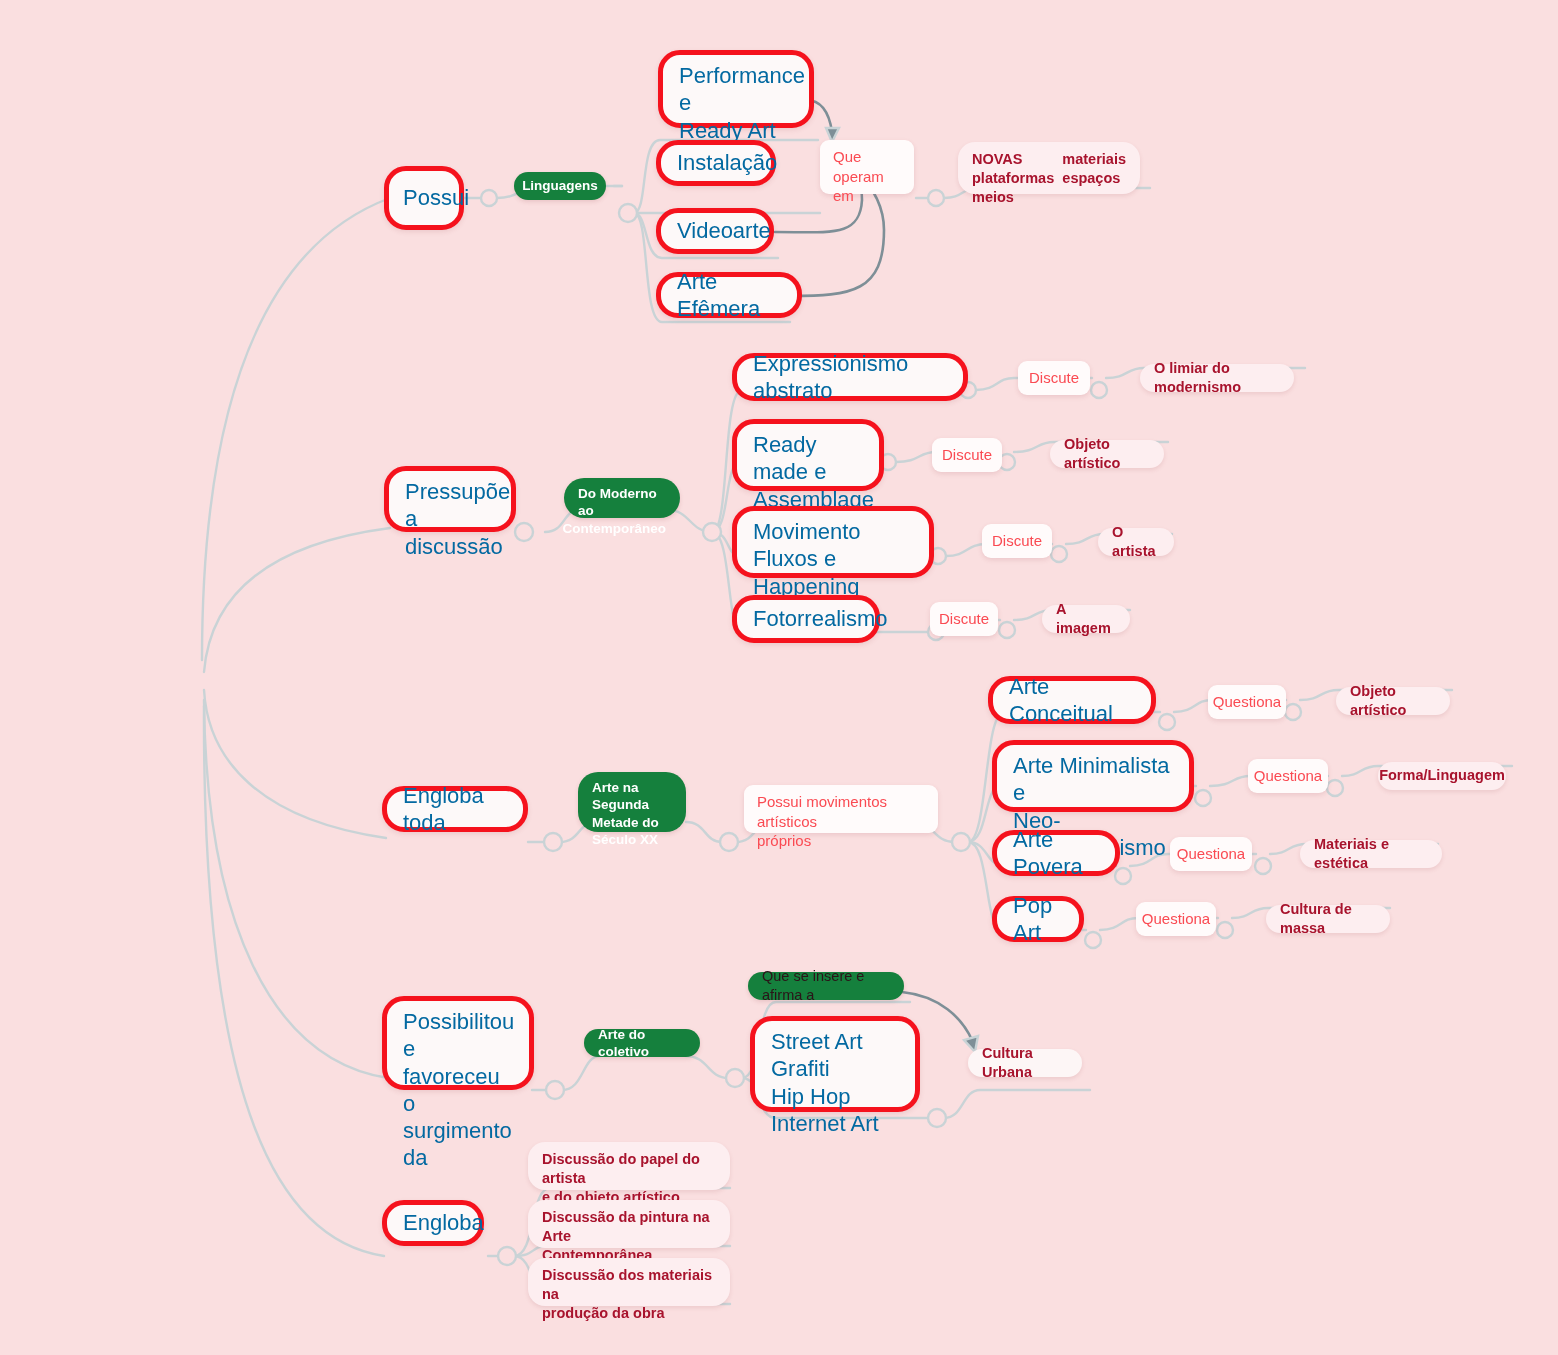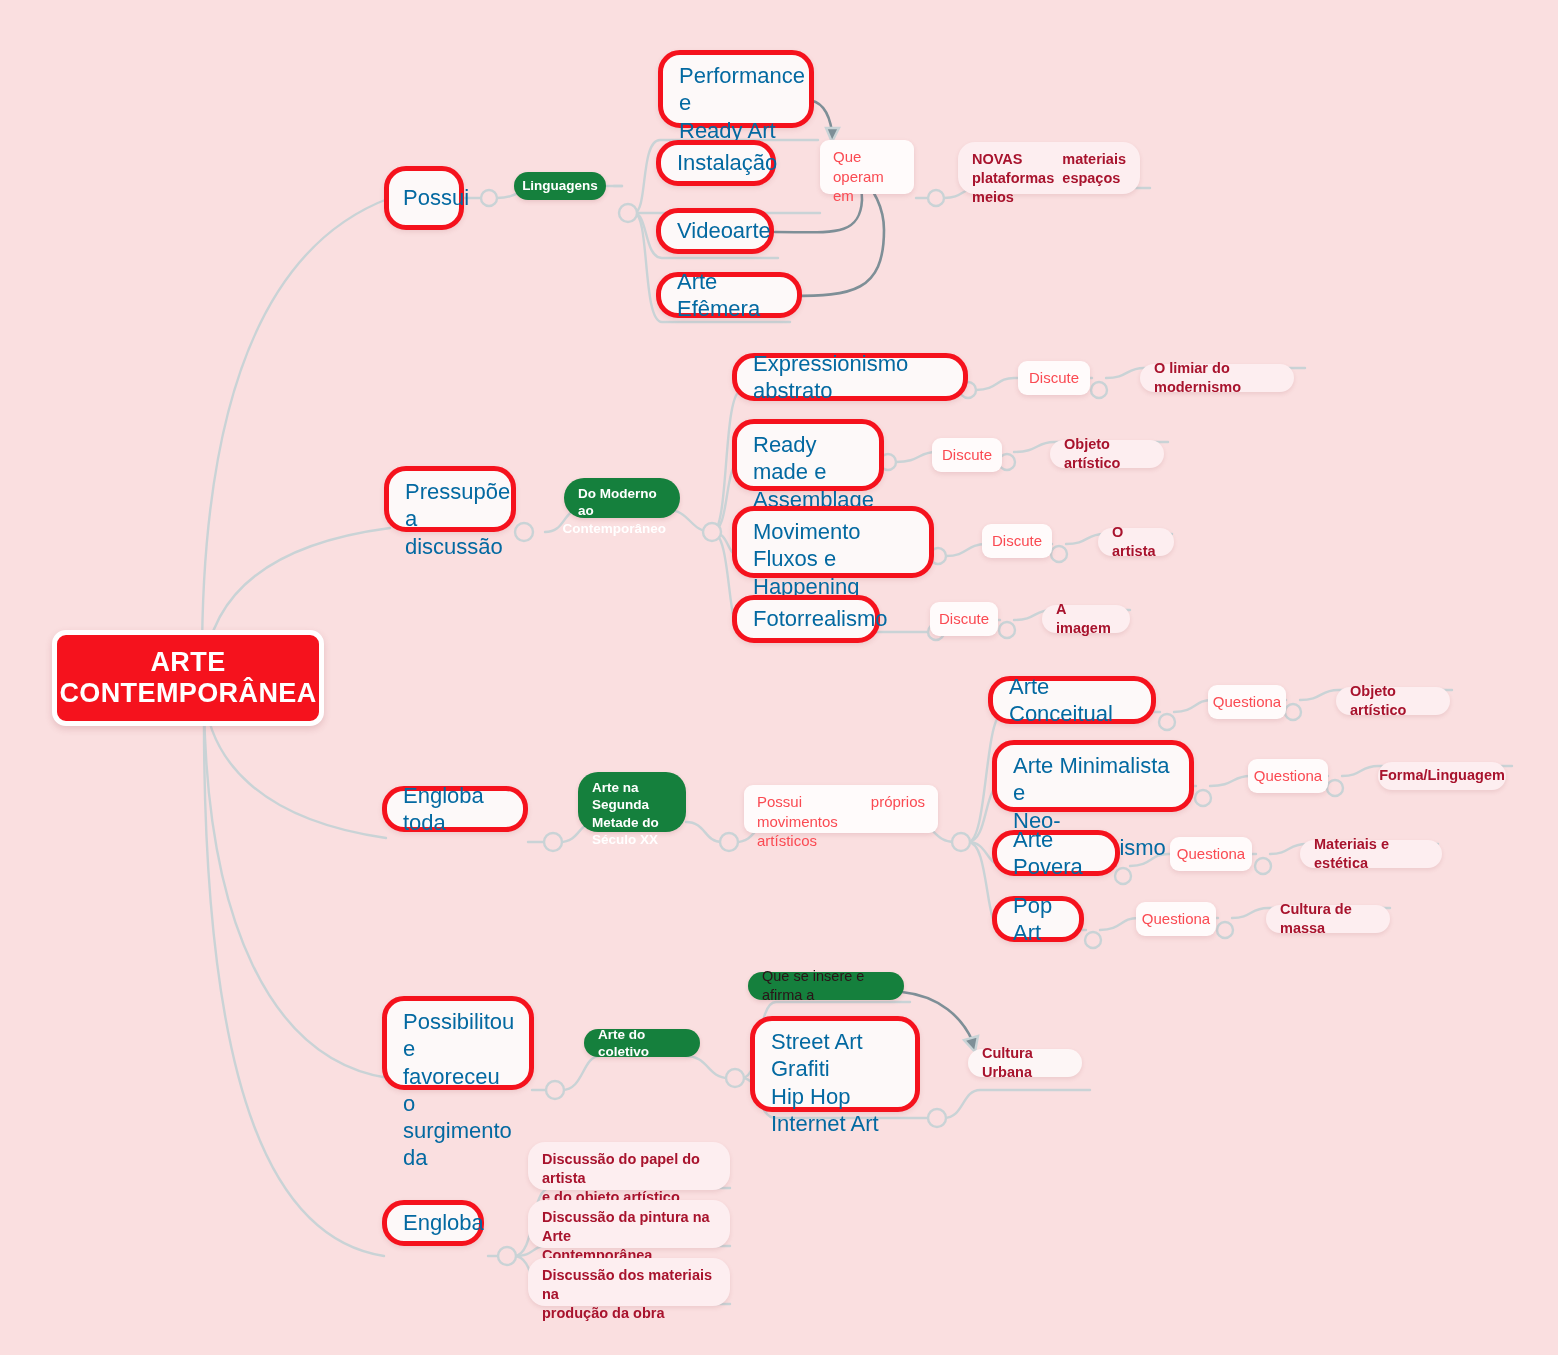"ARTE" div.node { html: <div> <span>ARTE</span> <span>CONTEMPORÂNEA</span> </div> -> none }
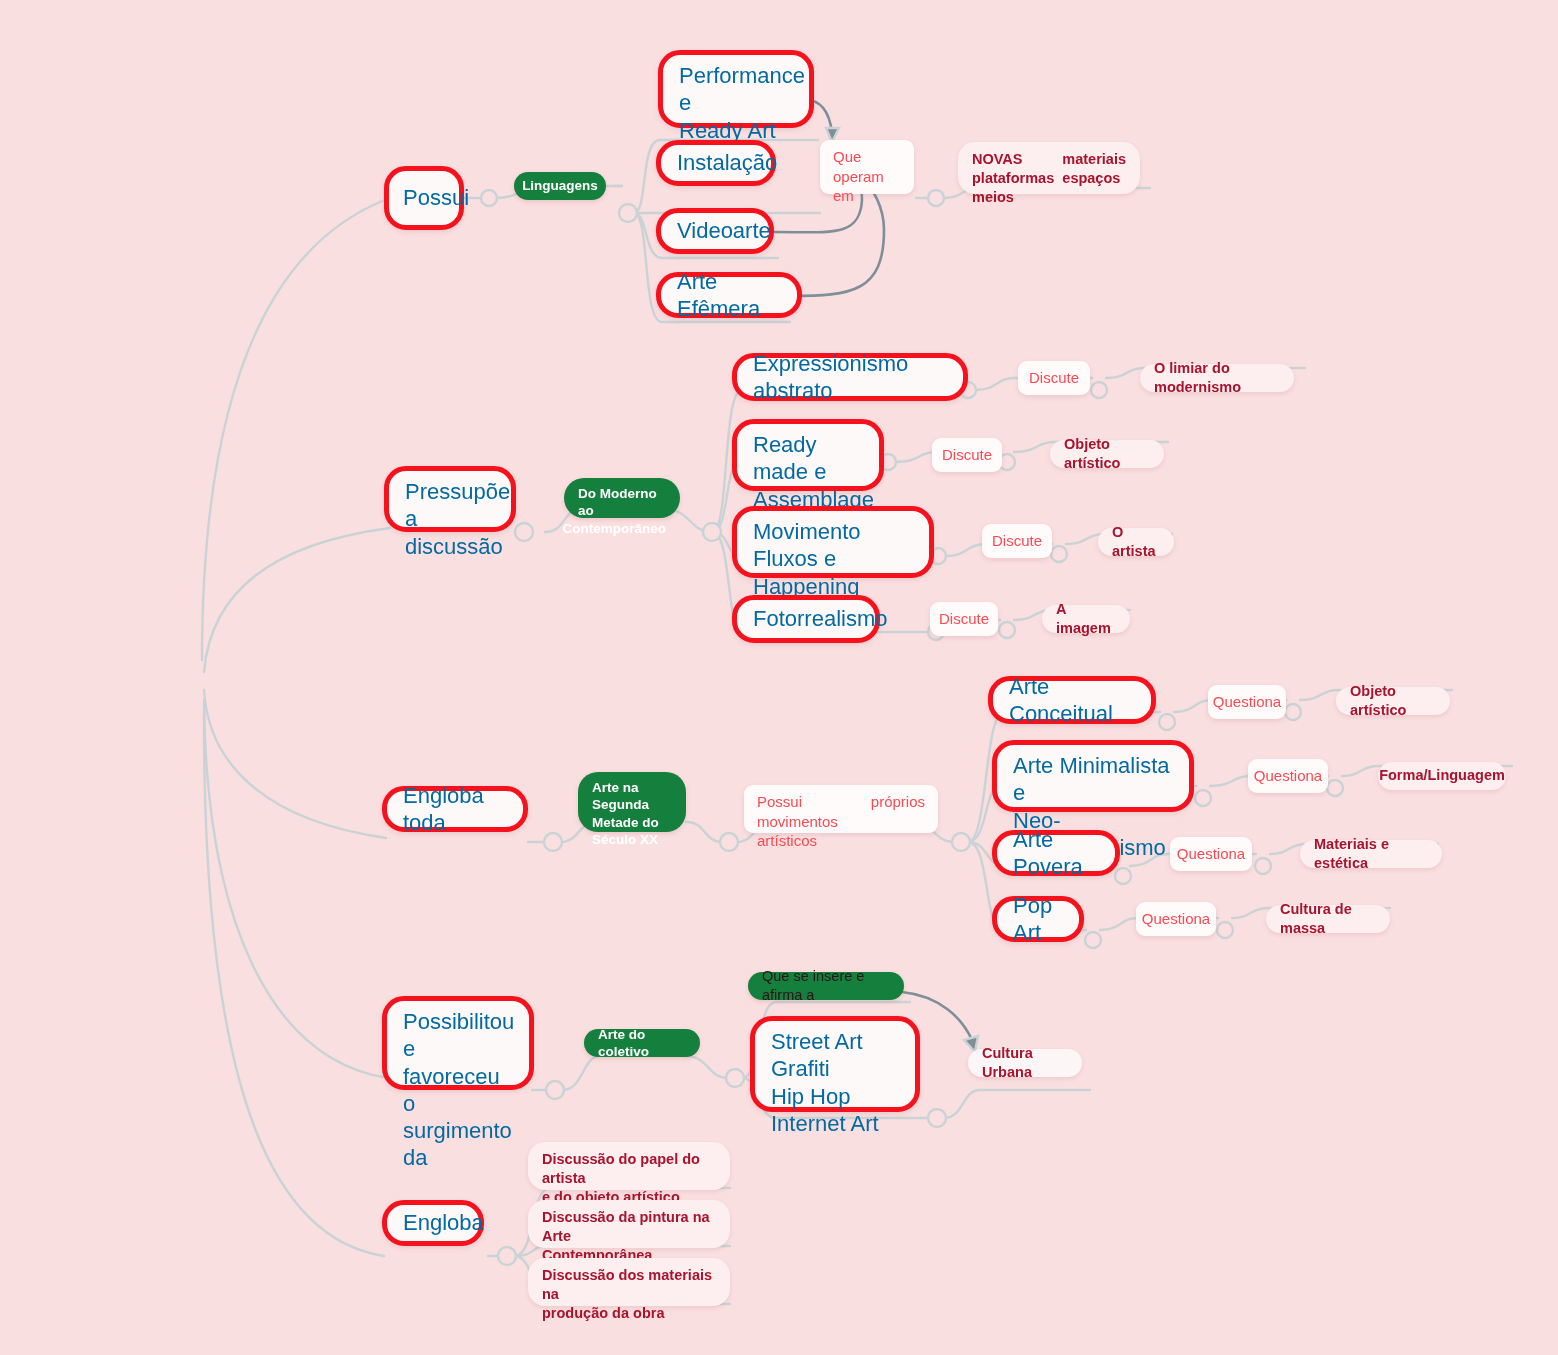"Possui movimentos artísticos" div.node { flex-direction: row -> column }
